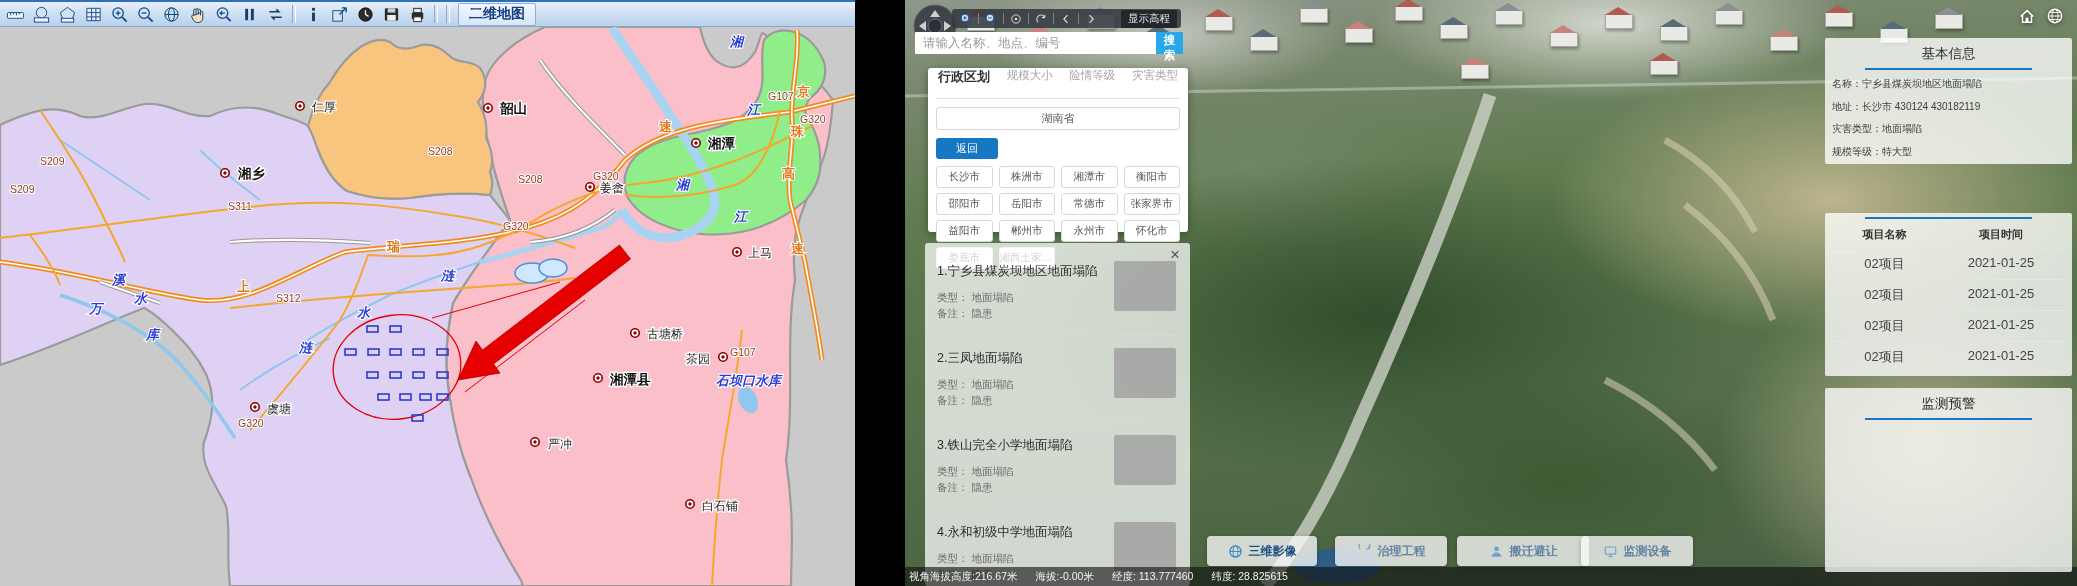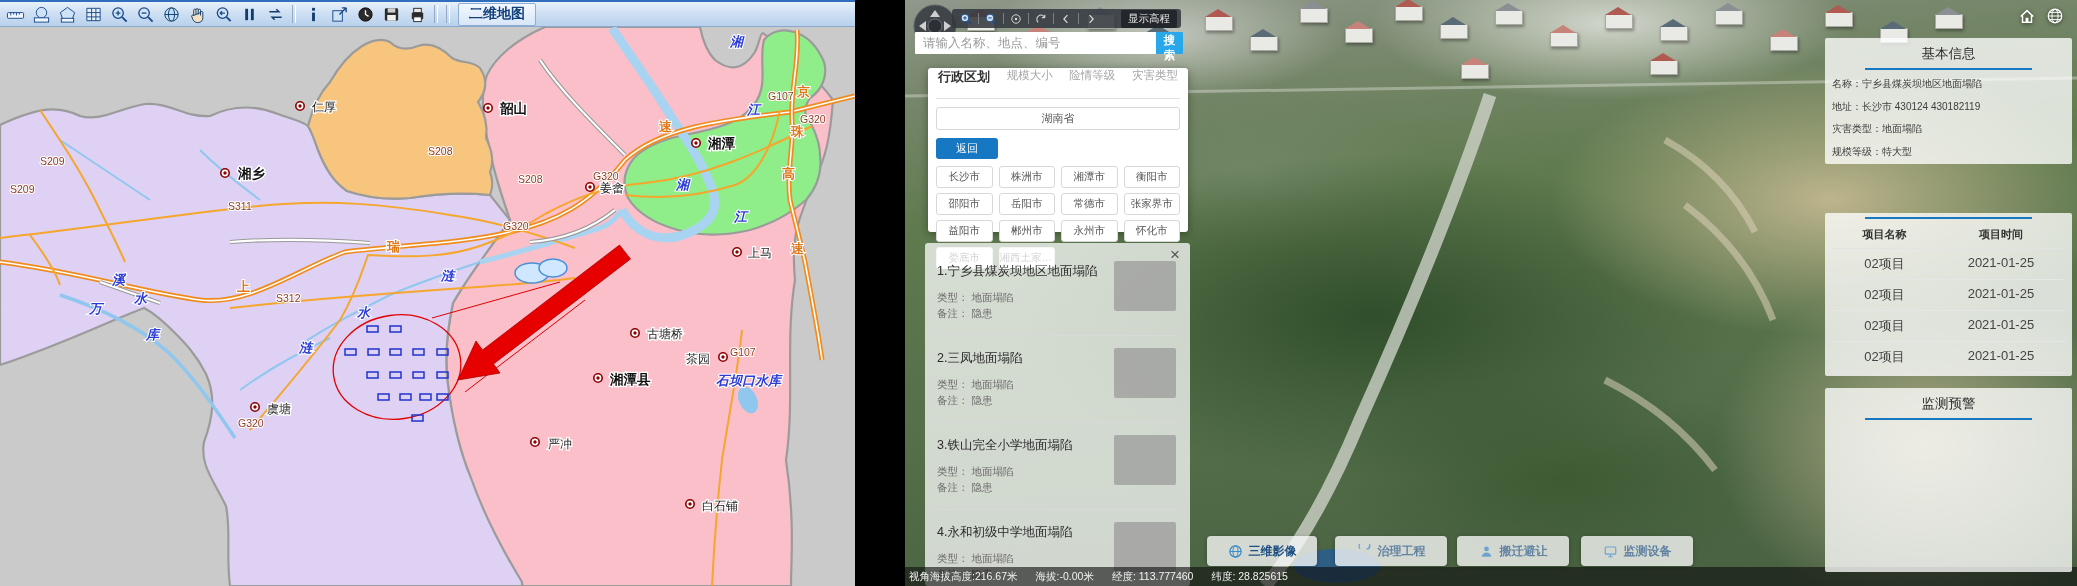"搬迁避让" div.abs { width: 112px -> 132px }
